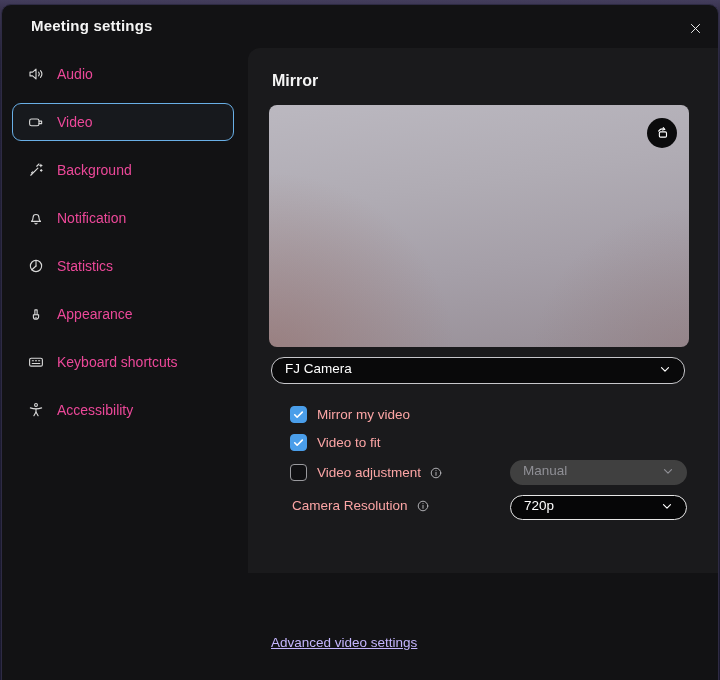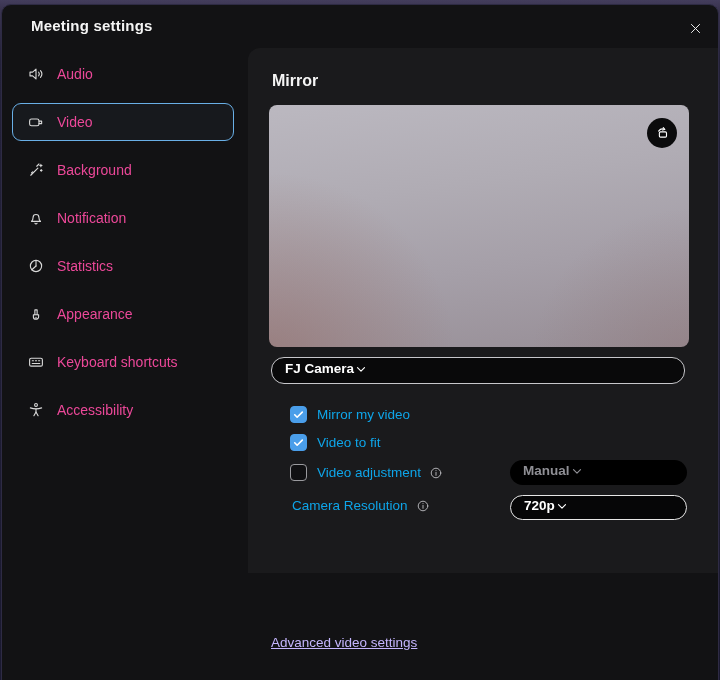"FJ Camera" .select { font-weight: bold -> none; justify-content: flex-start -> space-between }
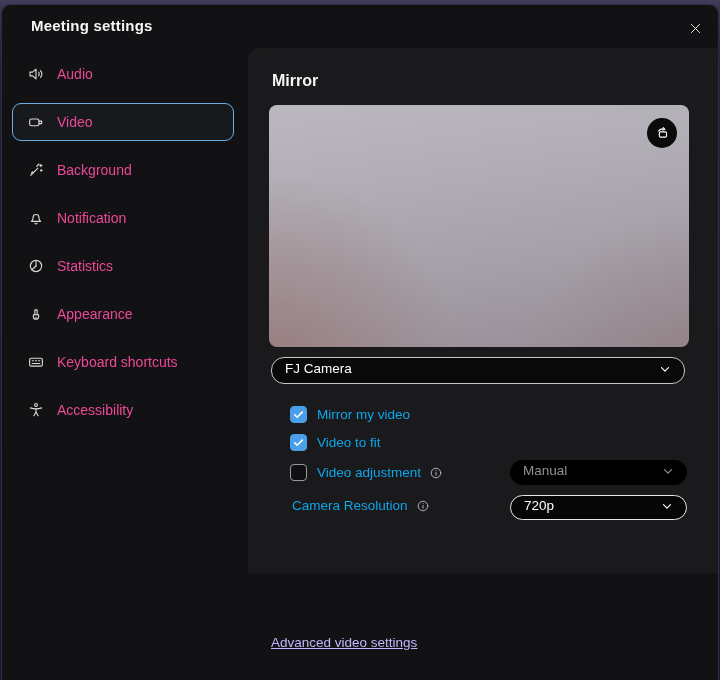"Mirror my video" .opt-row { color: #0ea5e9 -> #fca5a5 }
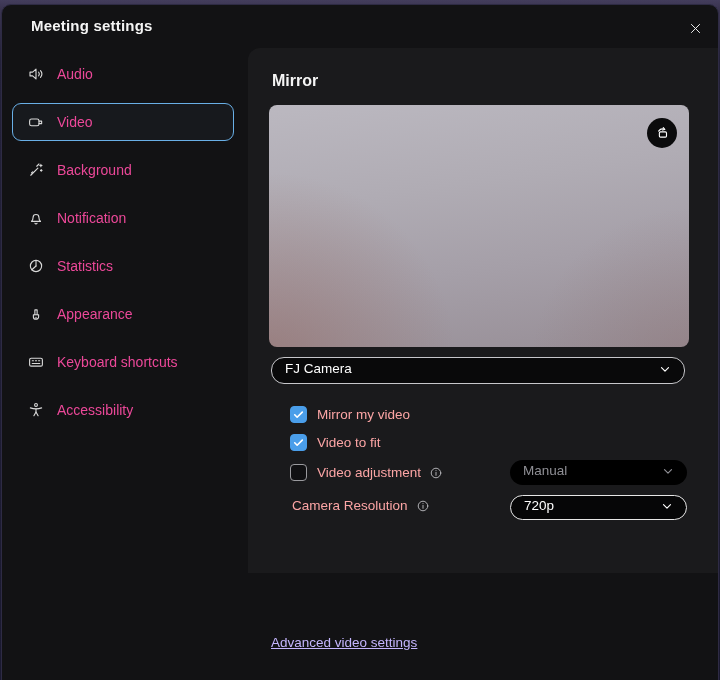"Manual" .manual-select { background: #000000 -> #404040 }
